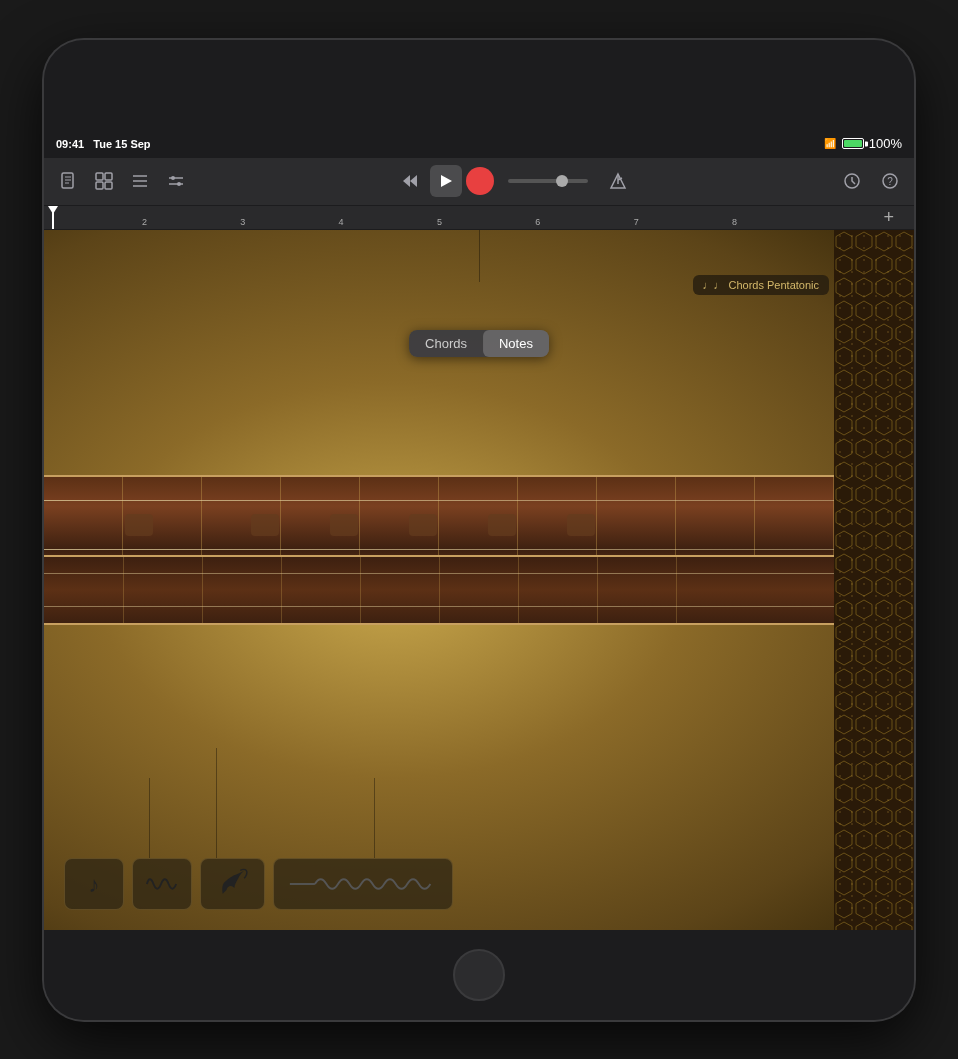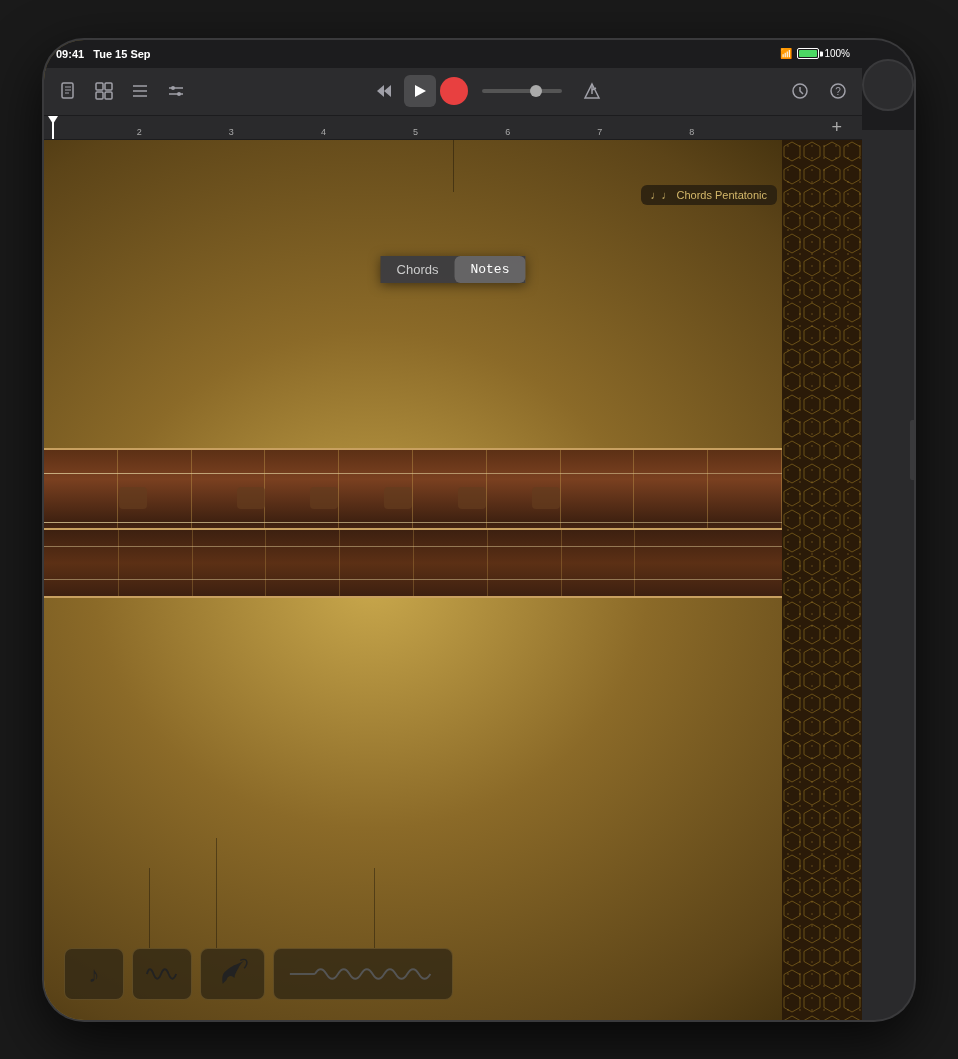"09:41 Tue 15 Sep" .ipad-frame { flex-direction: none -> column }
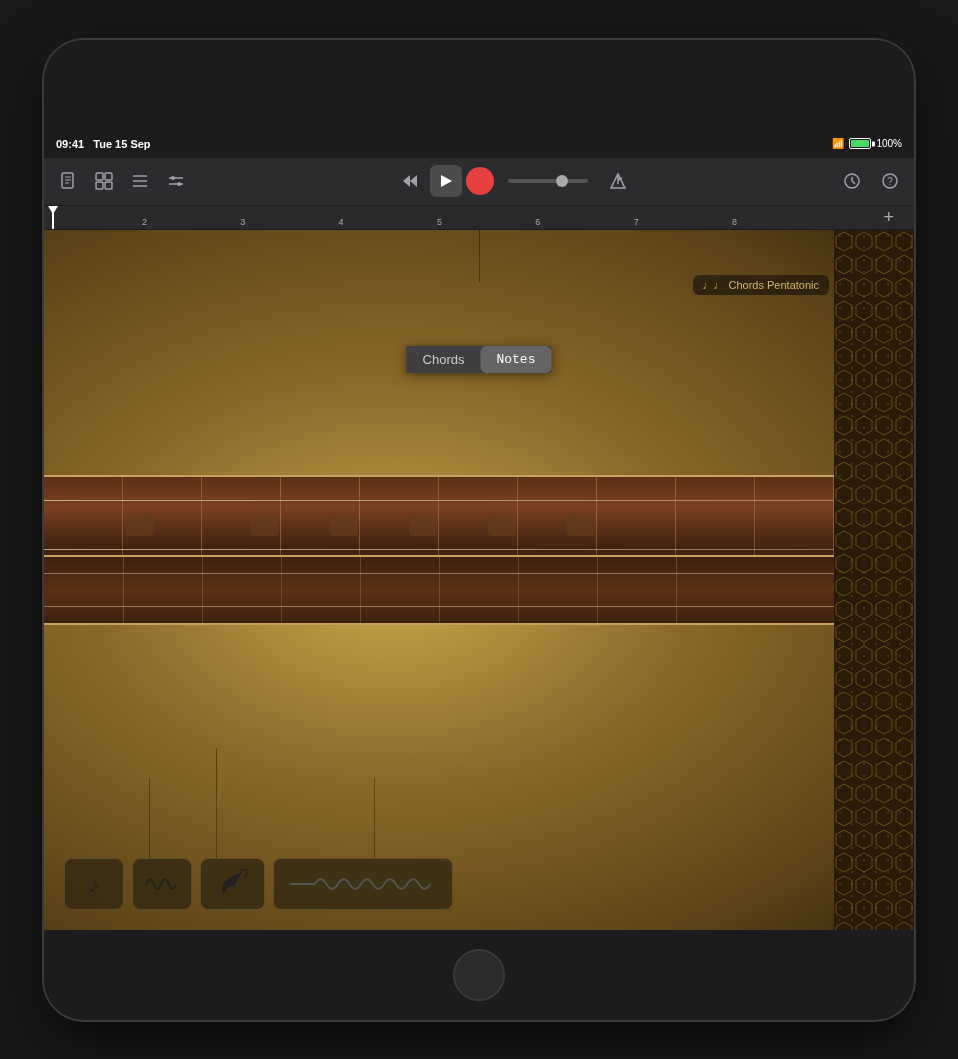"100%" span.status-icon { font-size: 10px -> 13px }
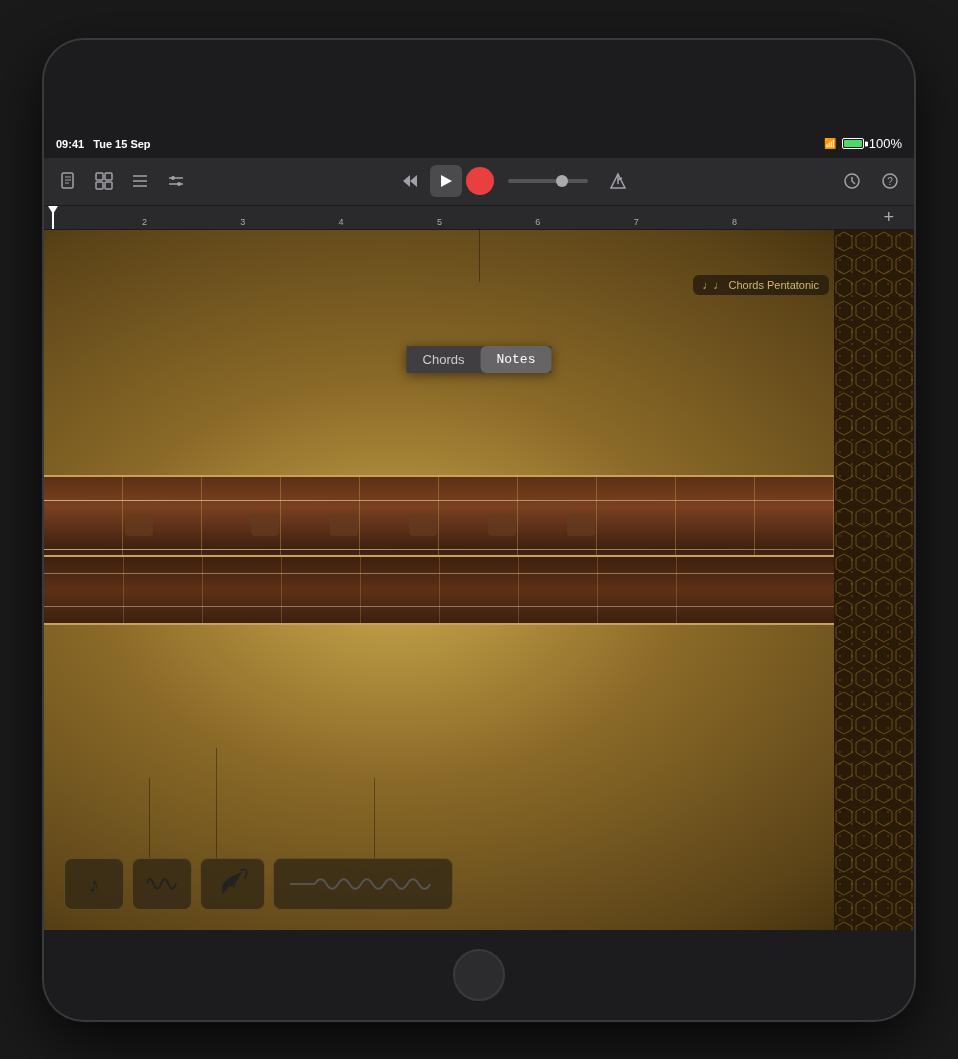"Chords" .chords-notes-popup { border-radius: 0 -> 8px; top: 116px -> 100px }
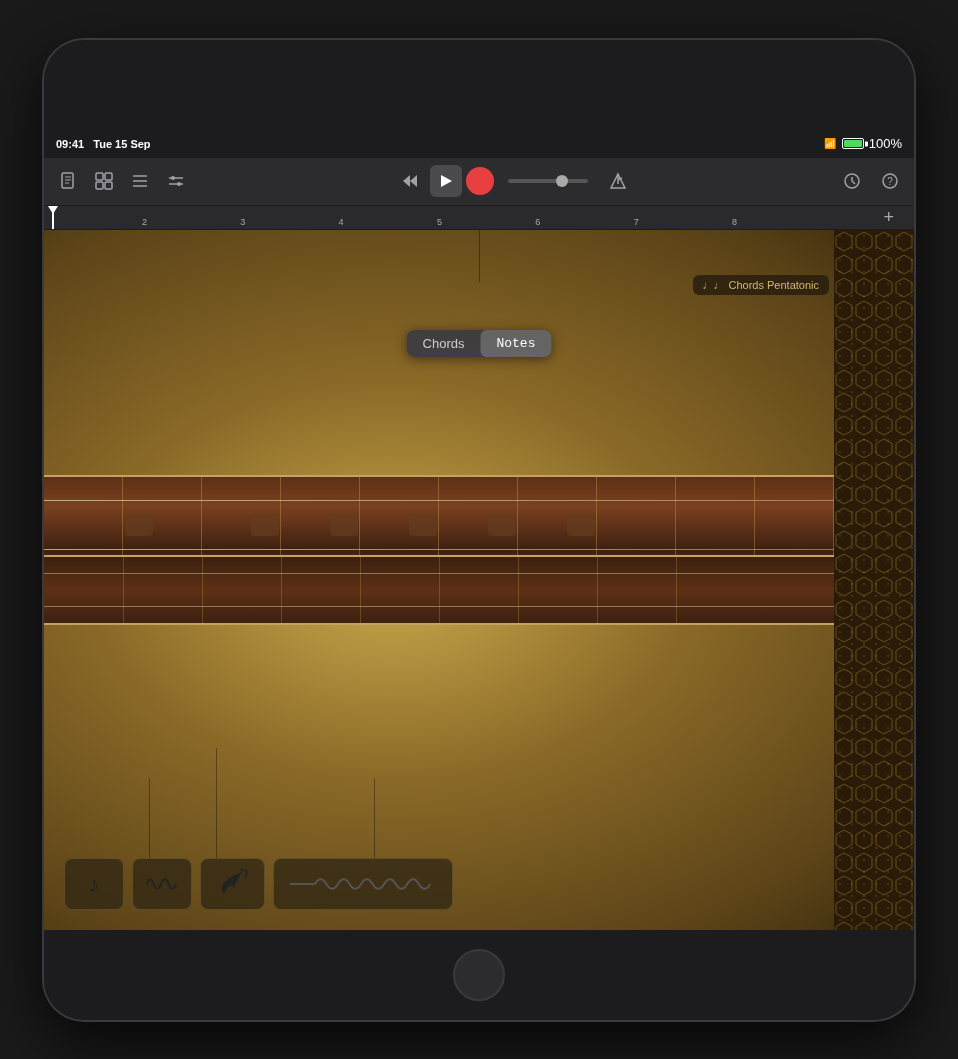"Notes" .popup-btn.active { font-family: Liberation Mono, monospace -> none }
